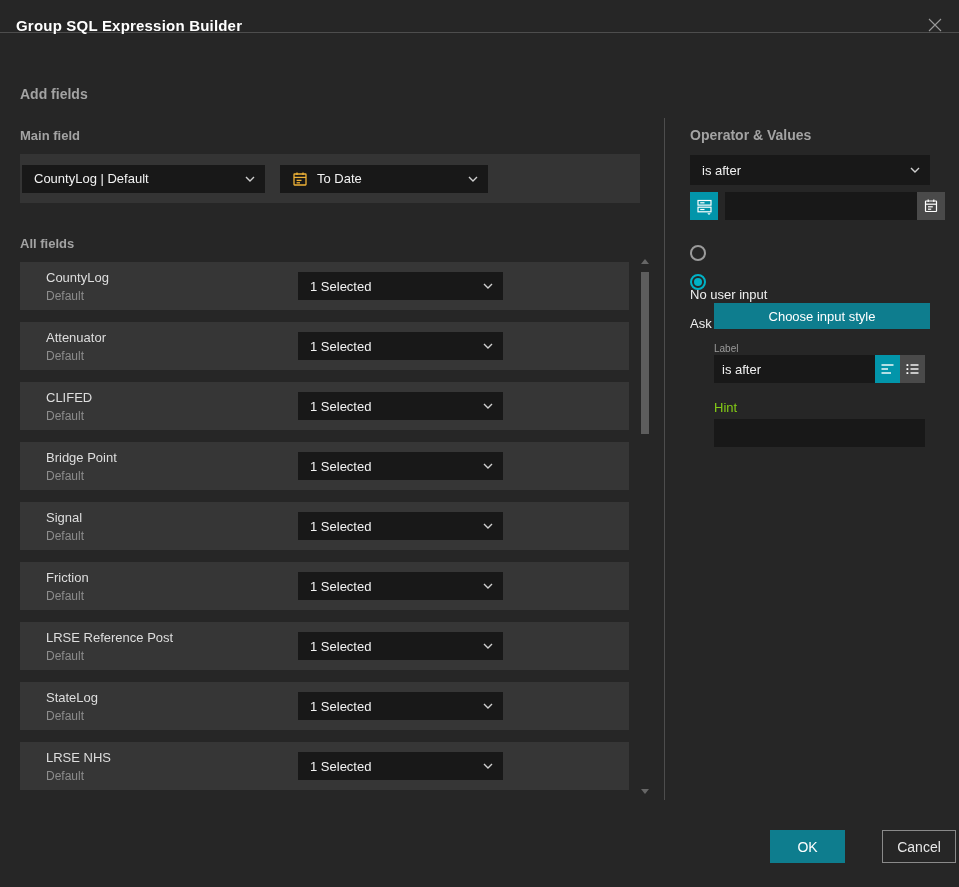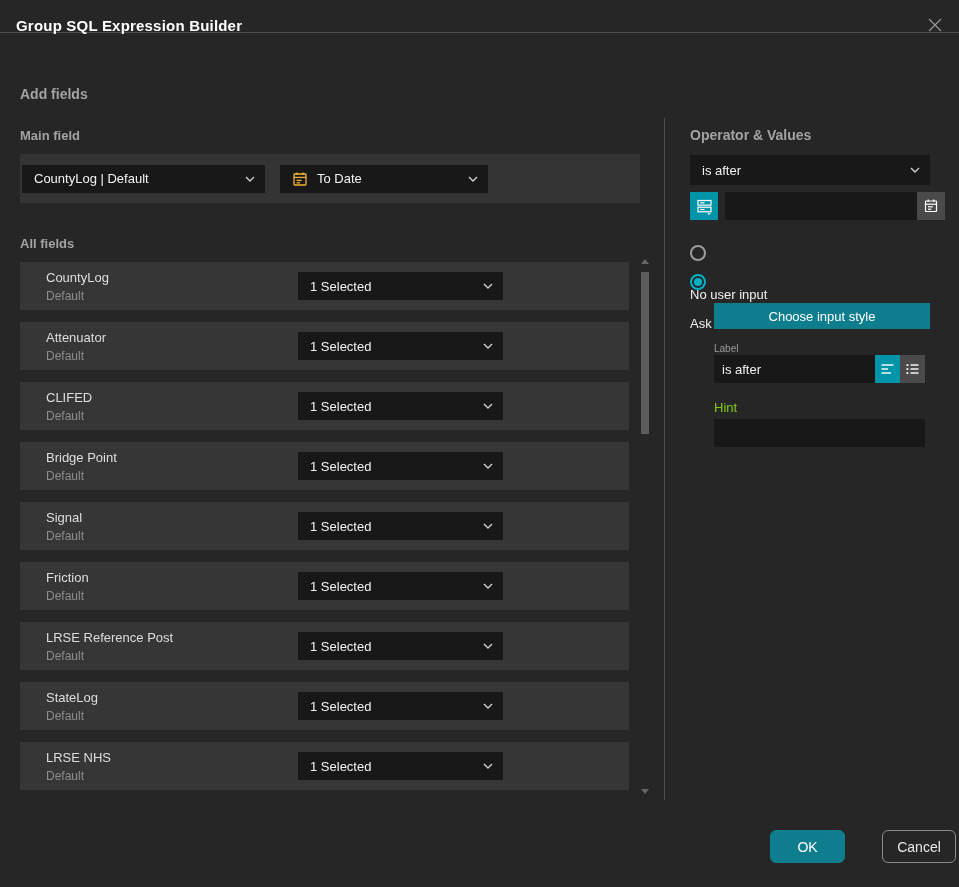"OK" .btn { border-radius: 6px -> none }
